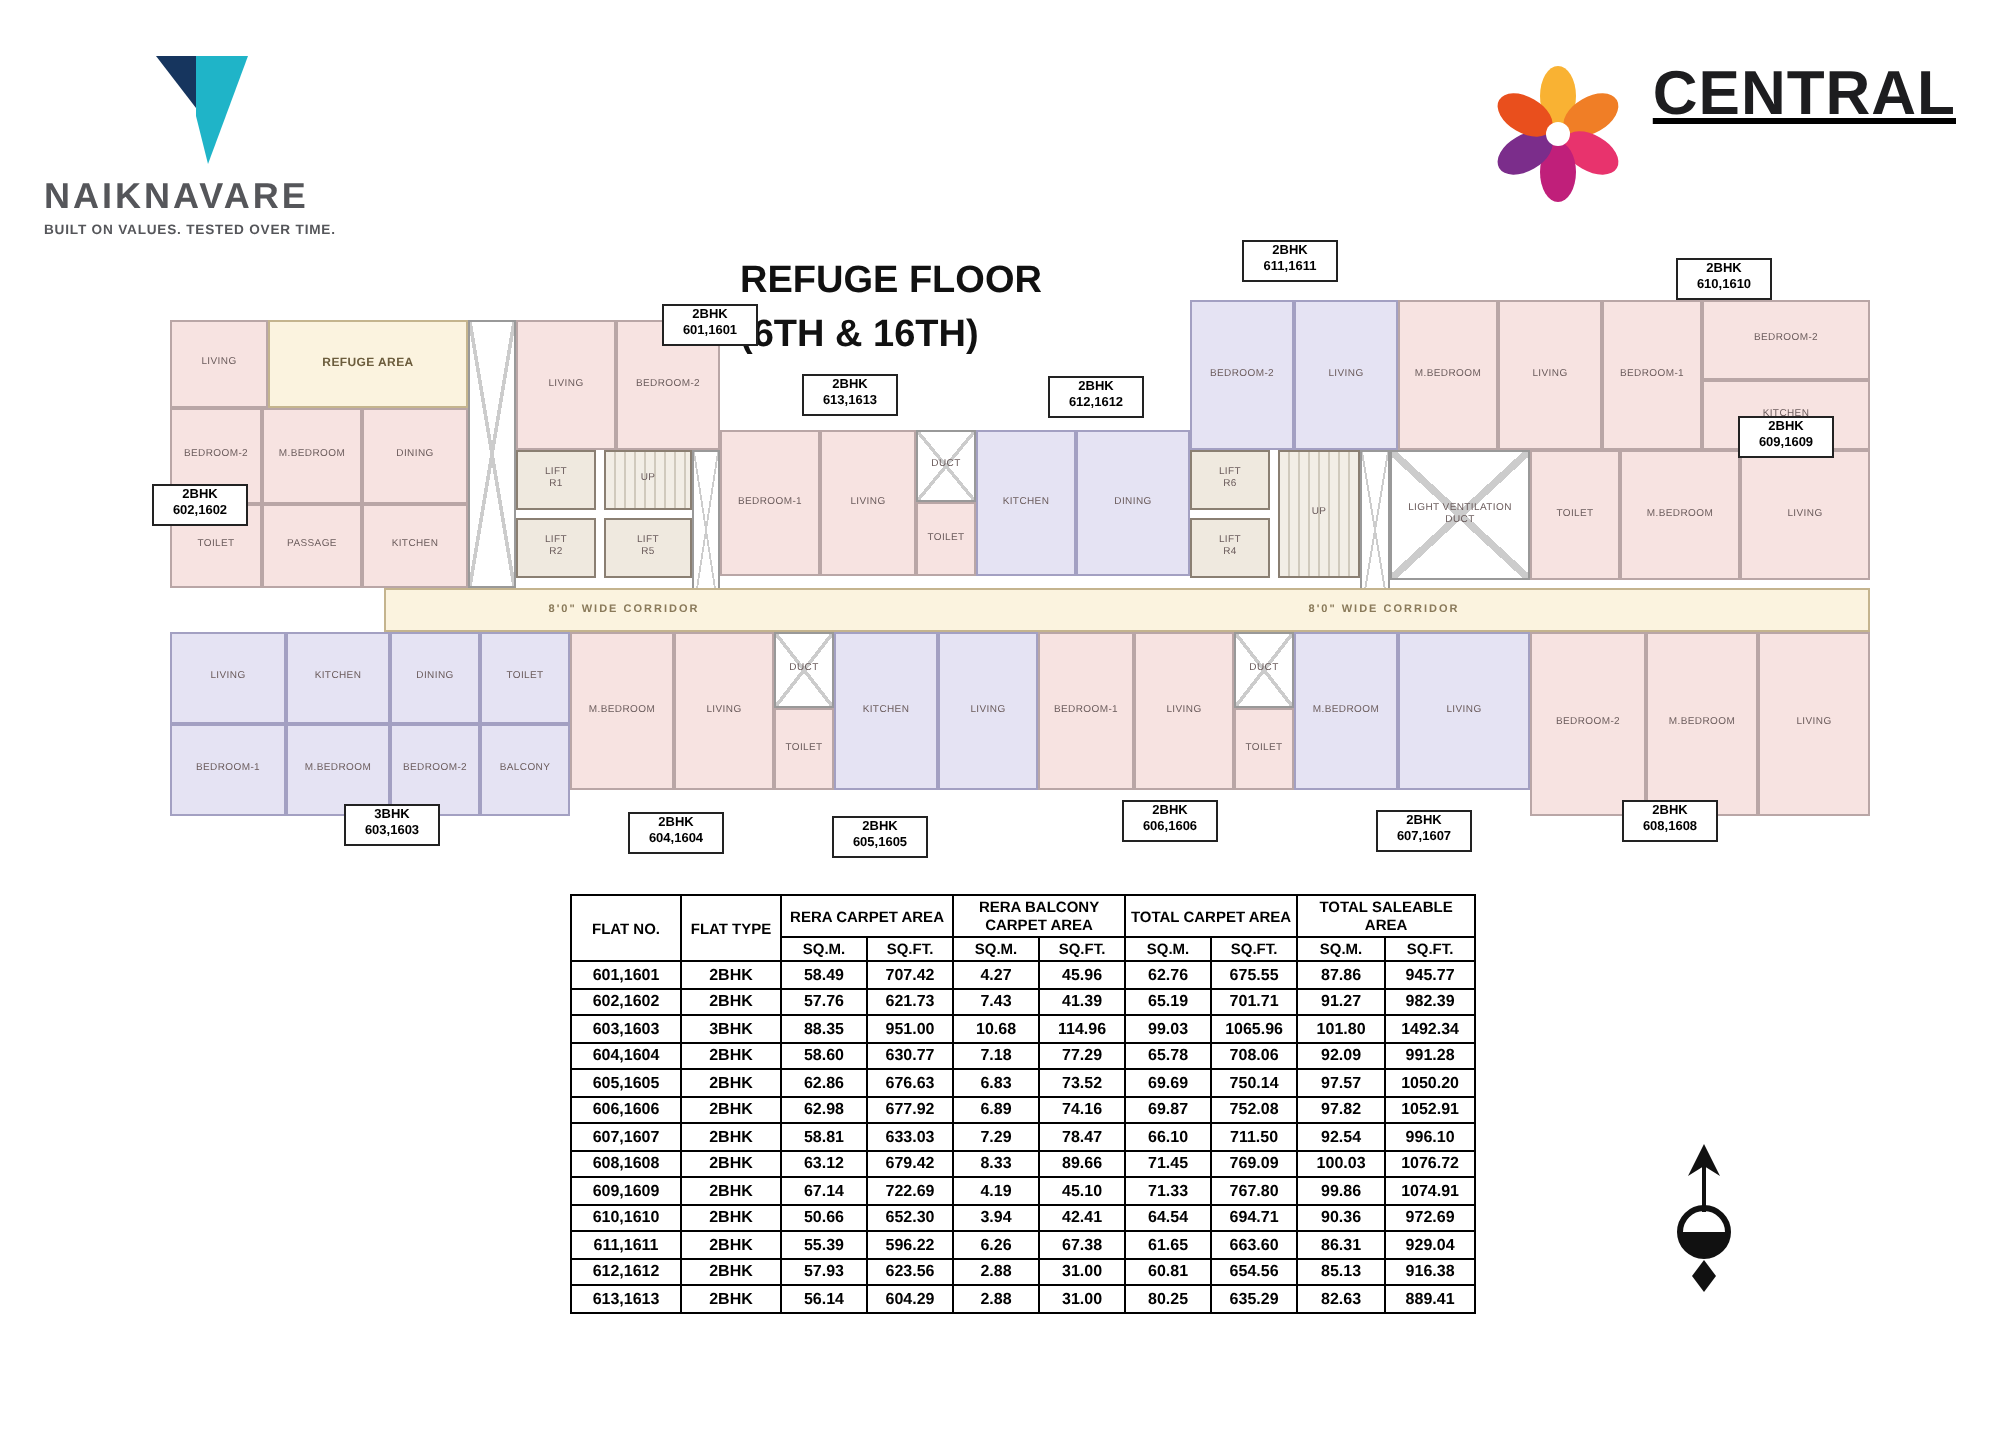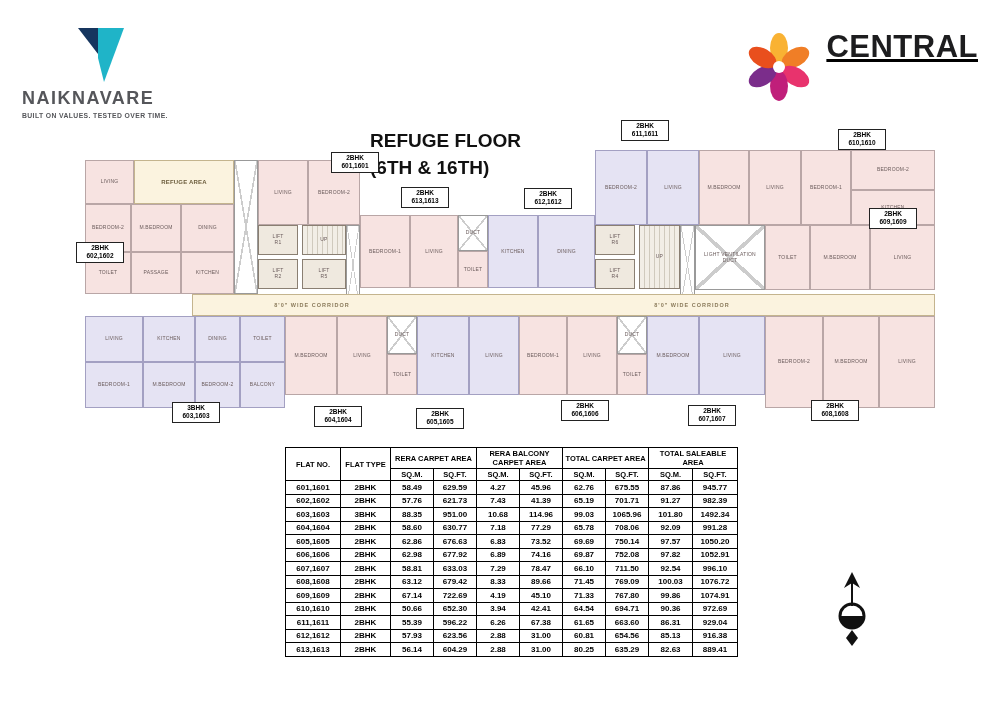"629.59" td { text: 629.59 -> 707.42 }
